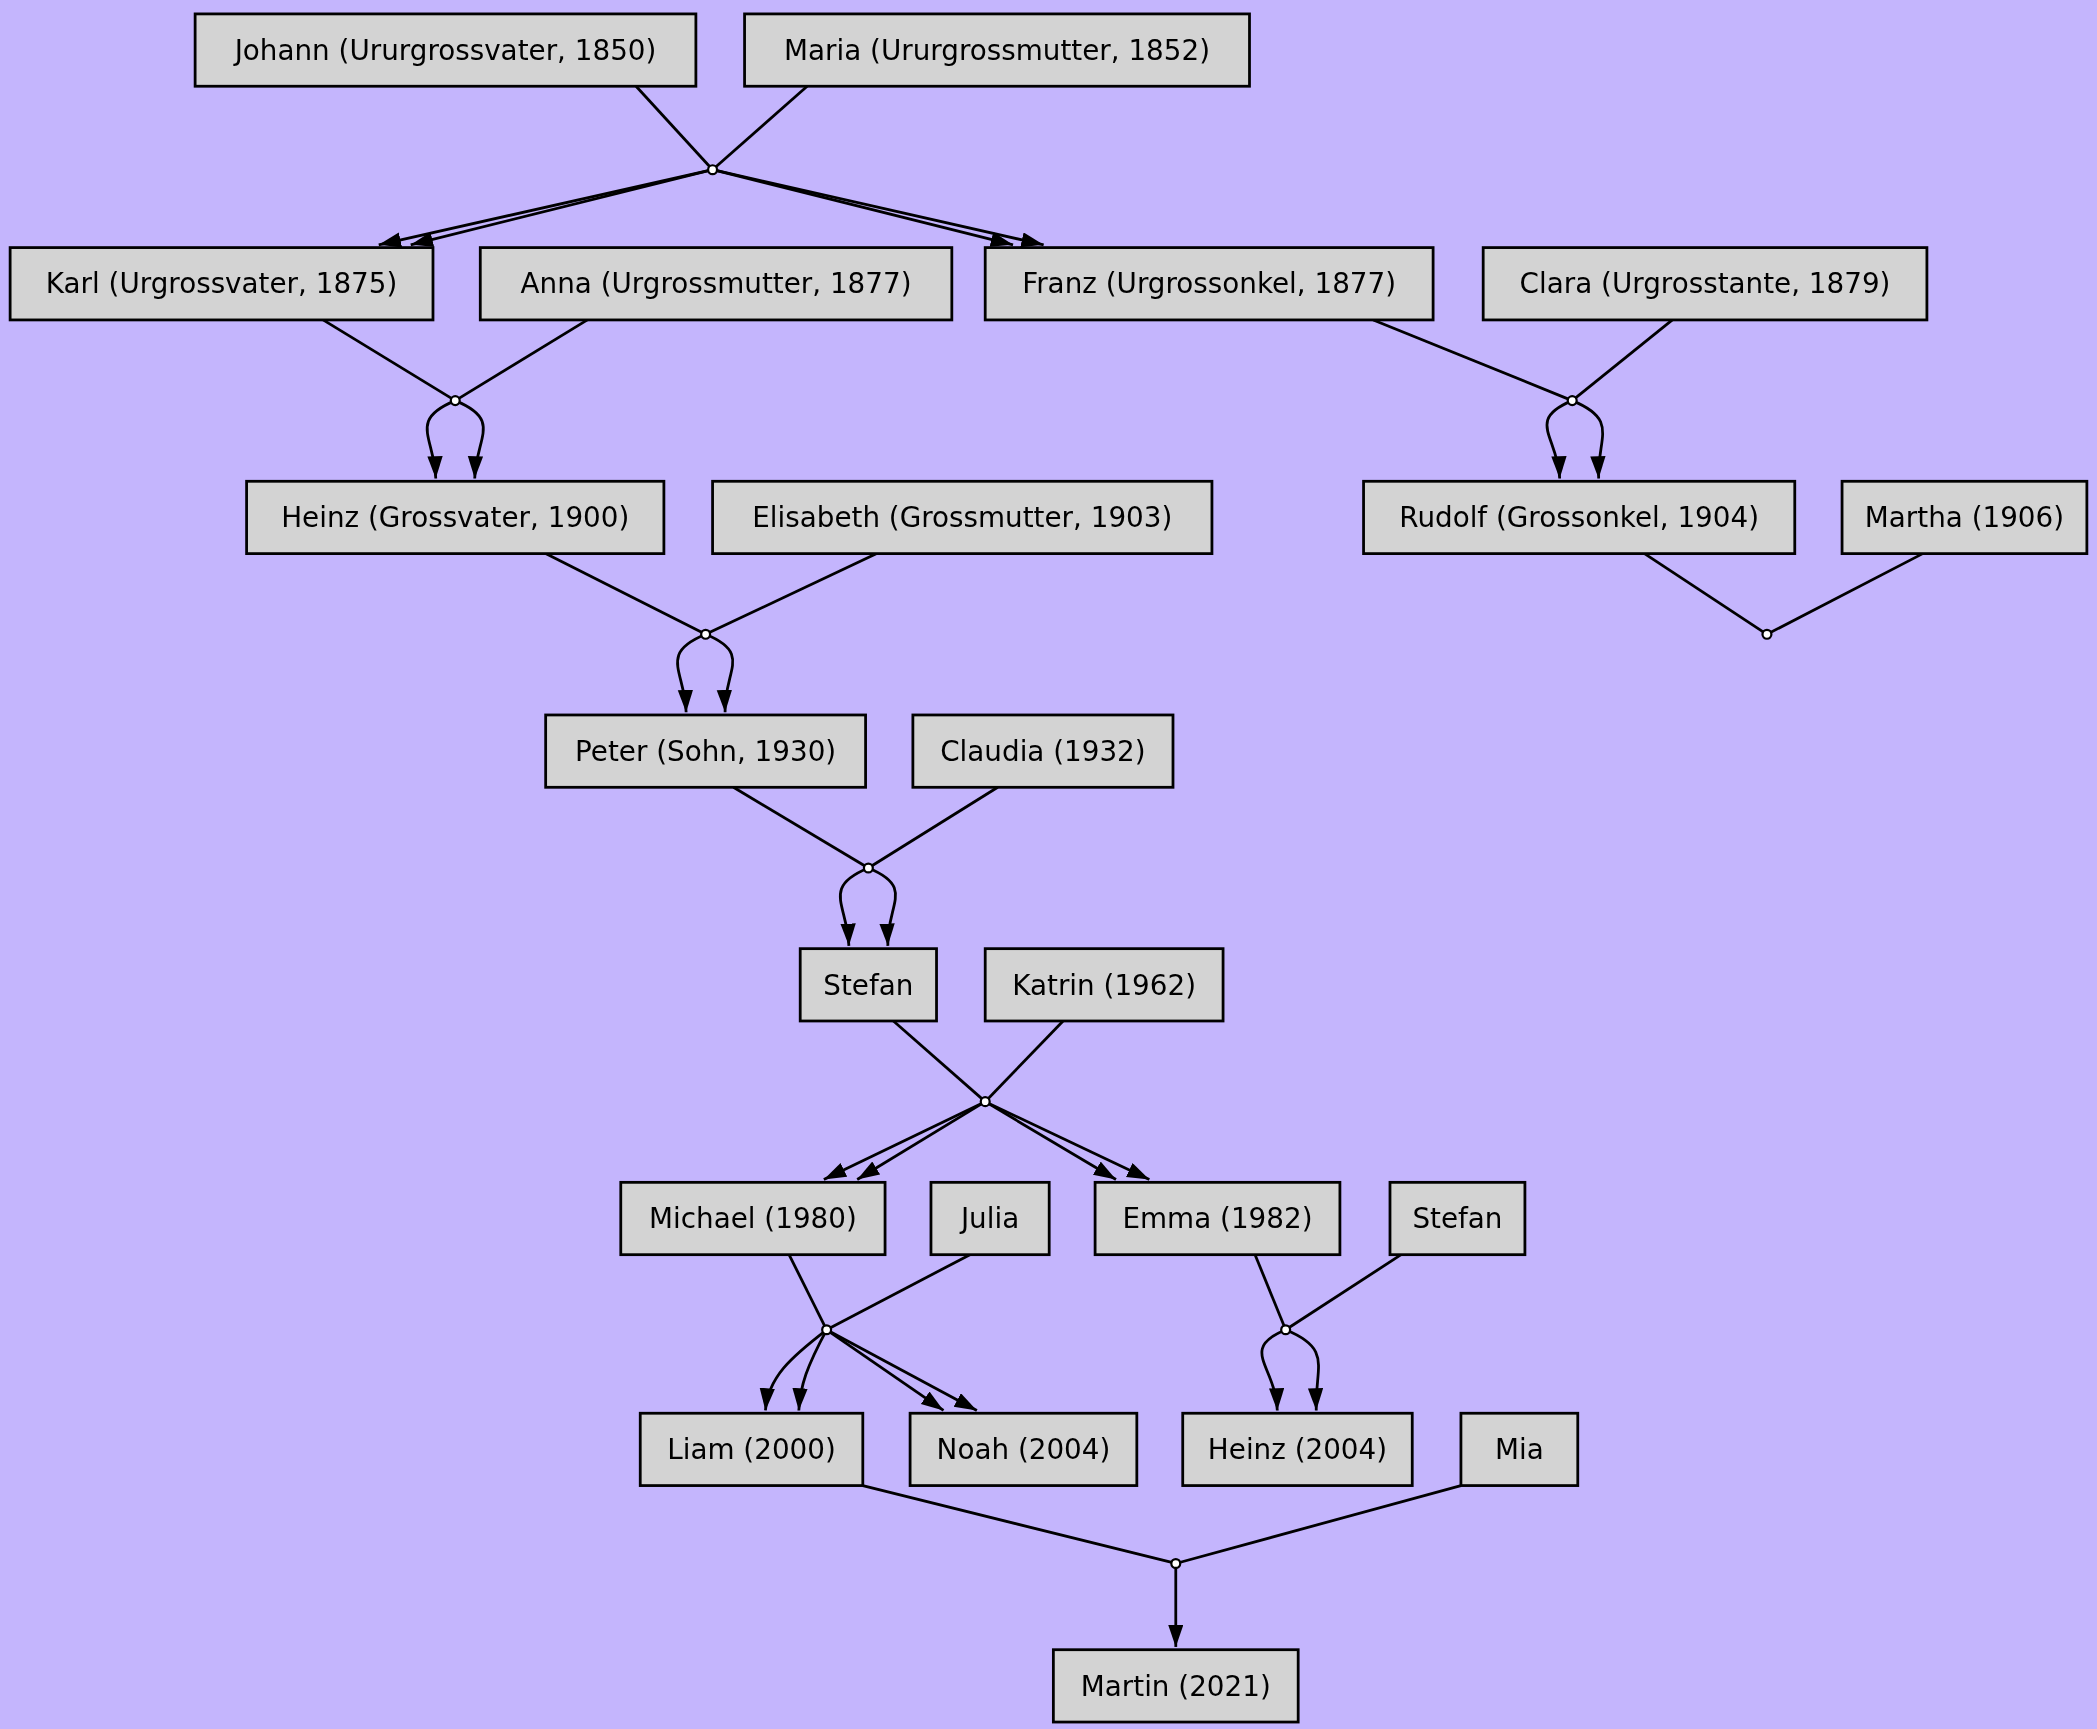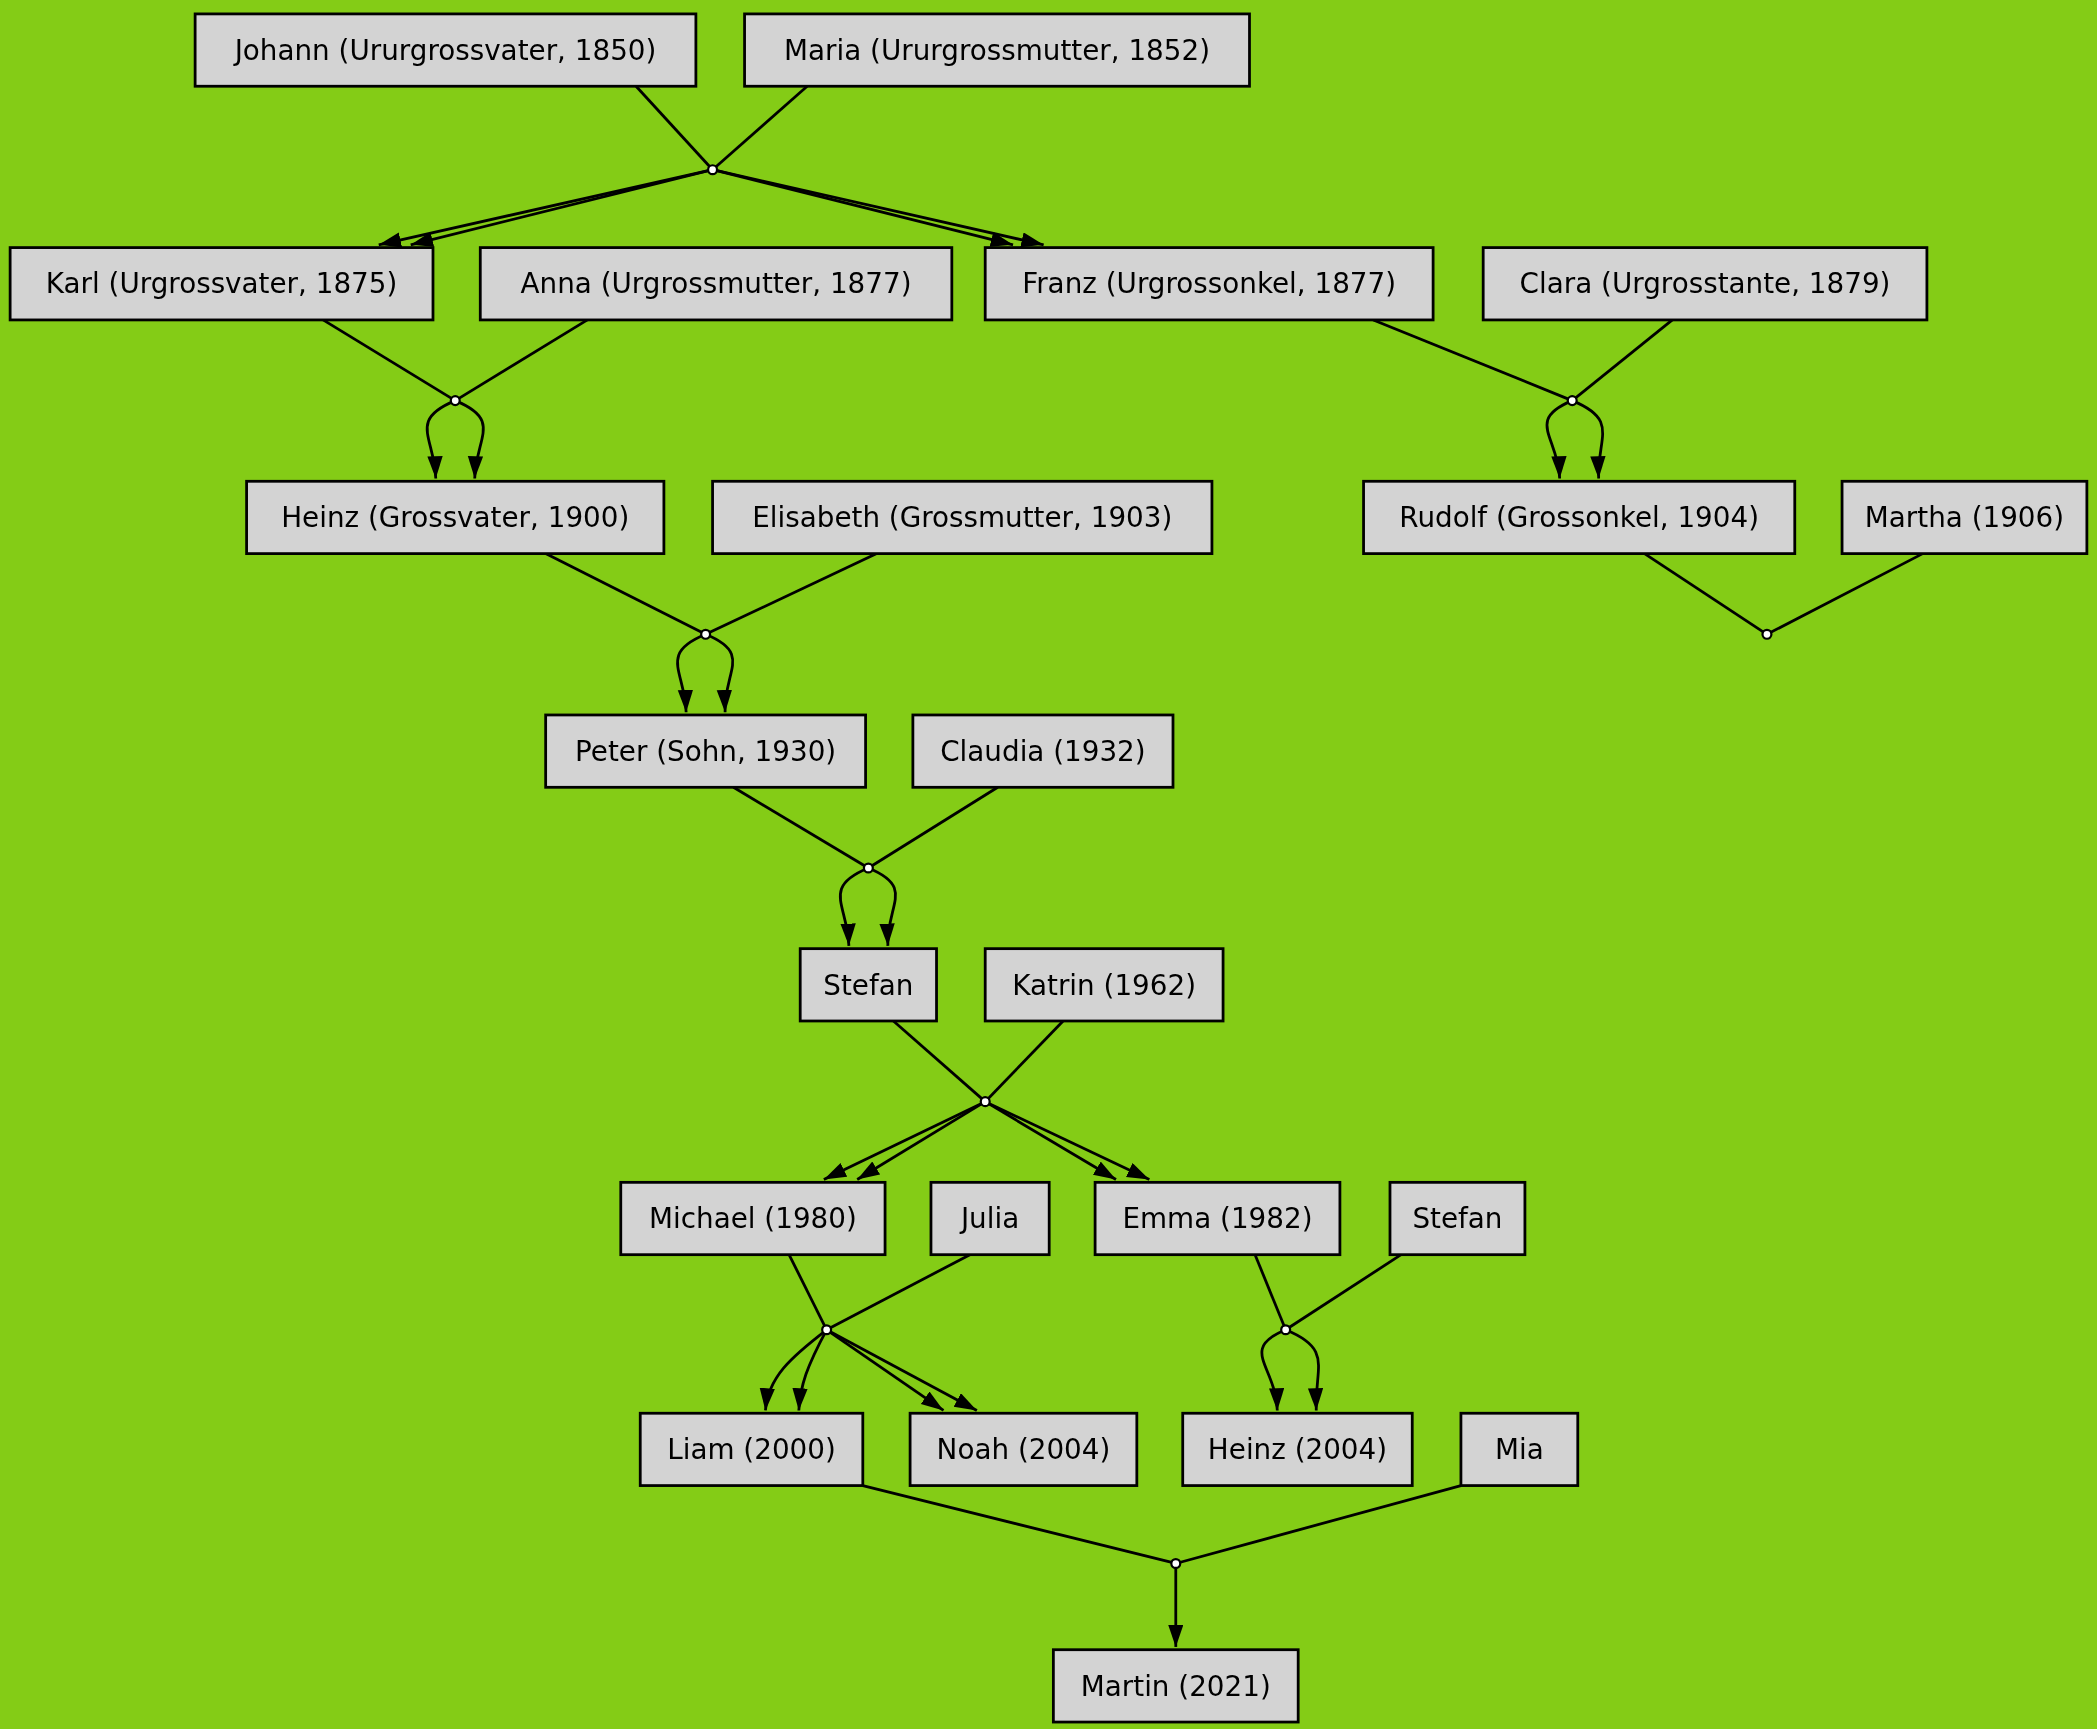"Johann (Ururgrossvater, 1850)" #diagram-wrap { background: #84cc16 -> #c4b5fd }
